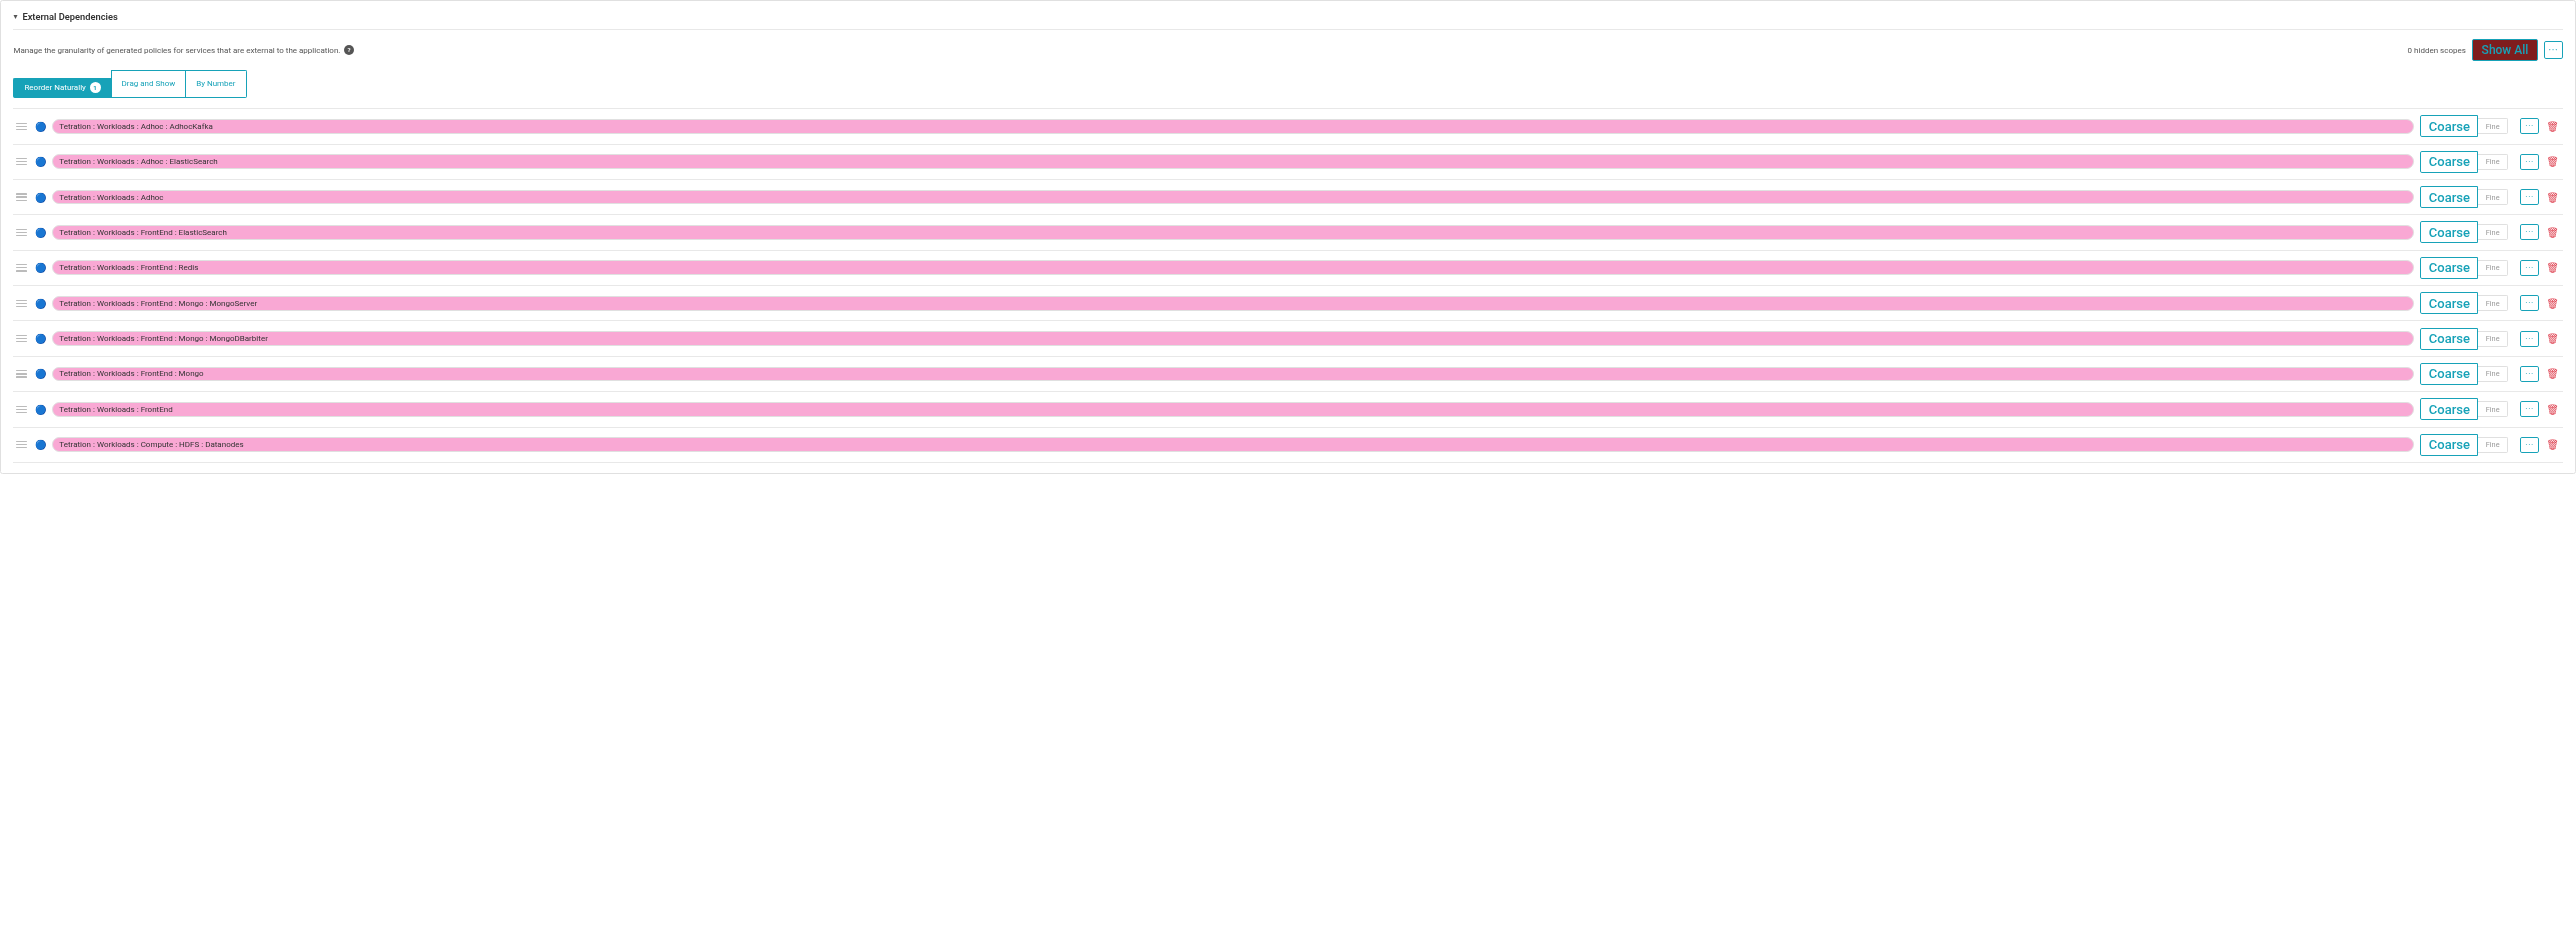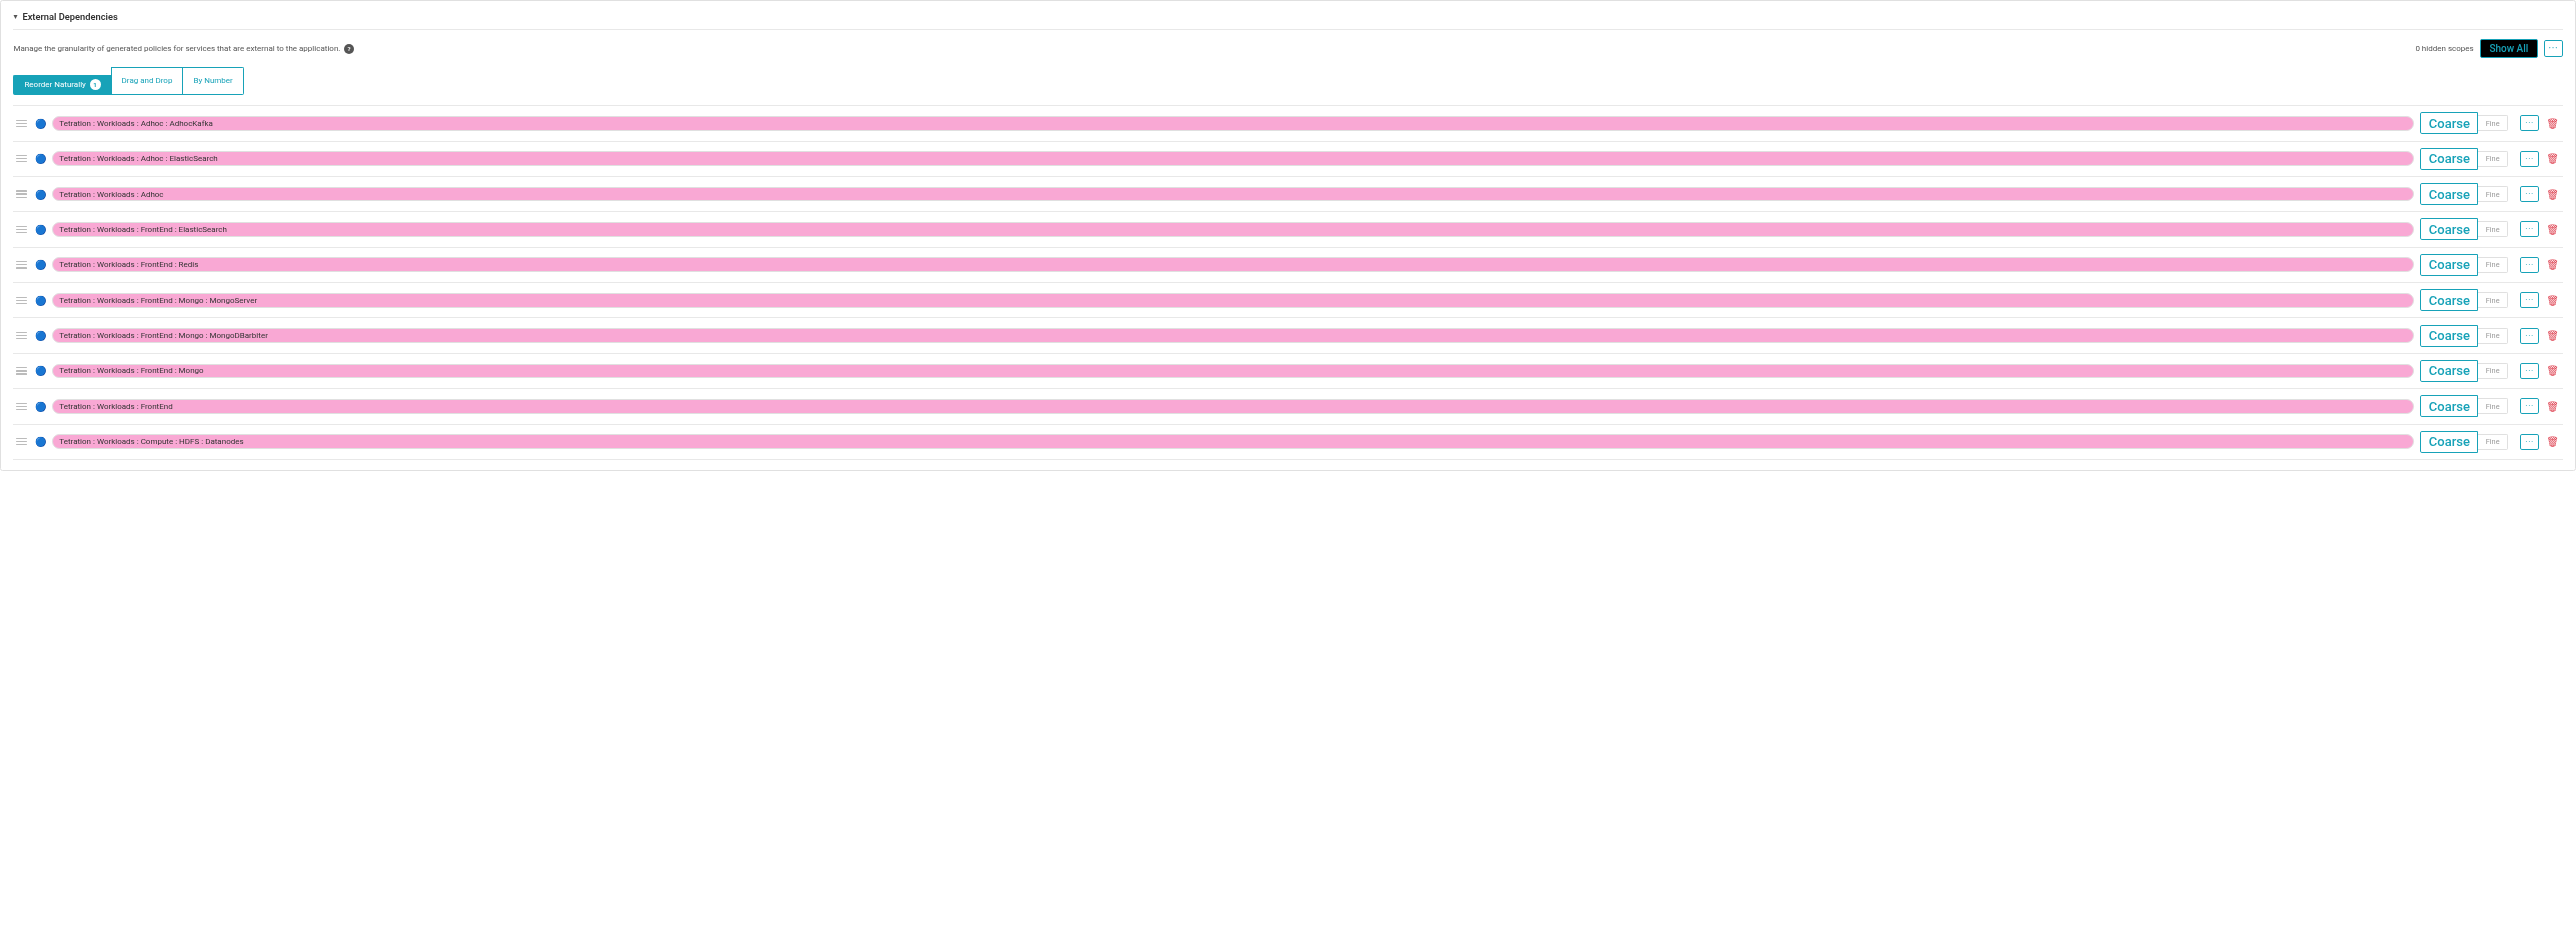"Show All" .show-all-btn { background: #000000 -> #7f1d1d; font-size: 10px -> 12px }
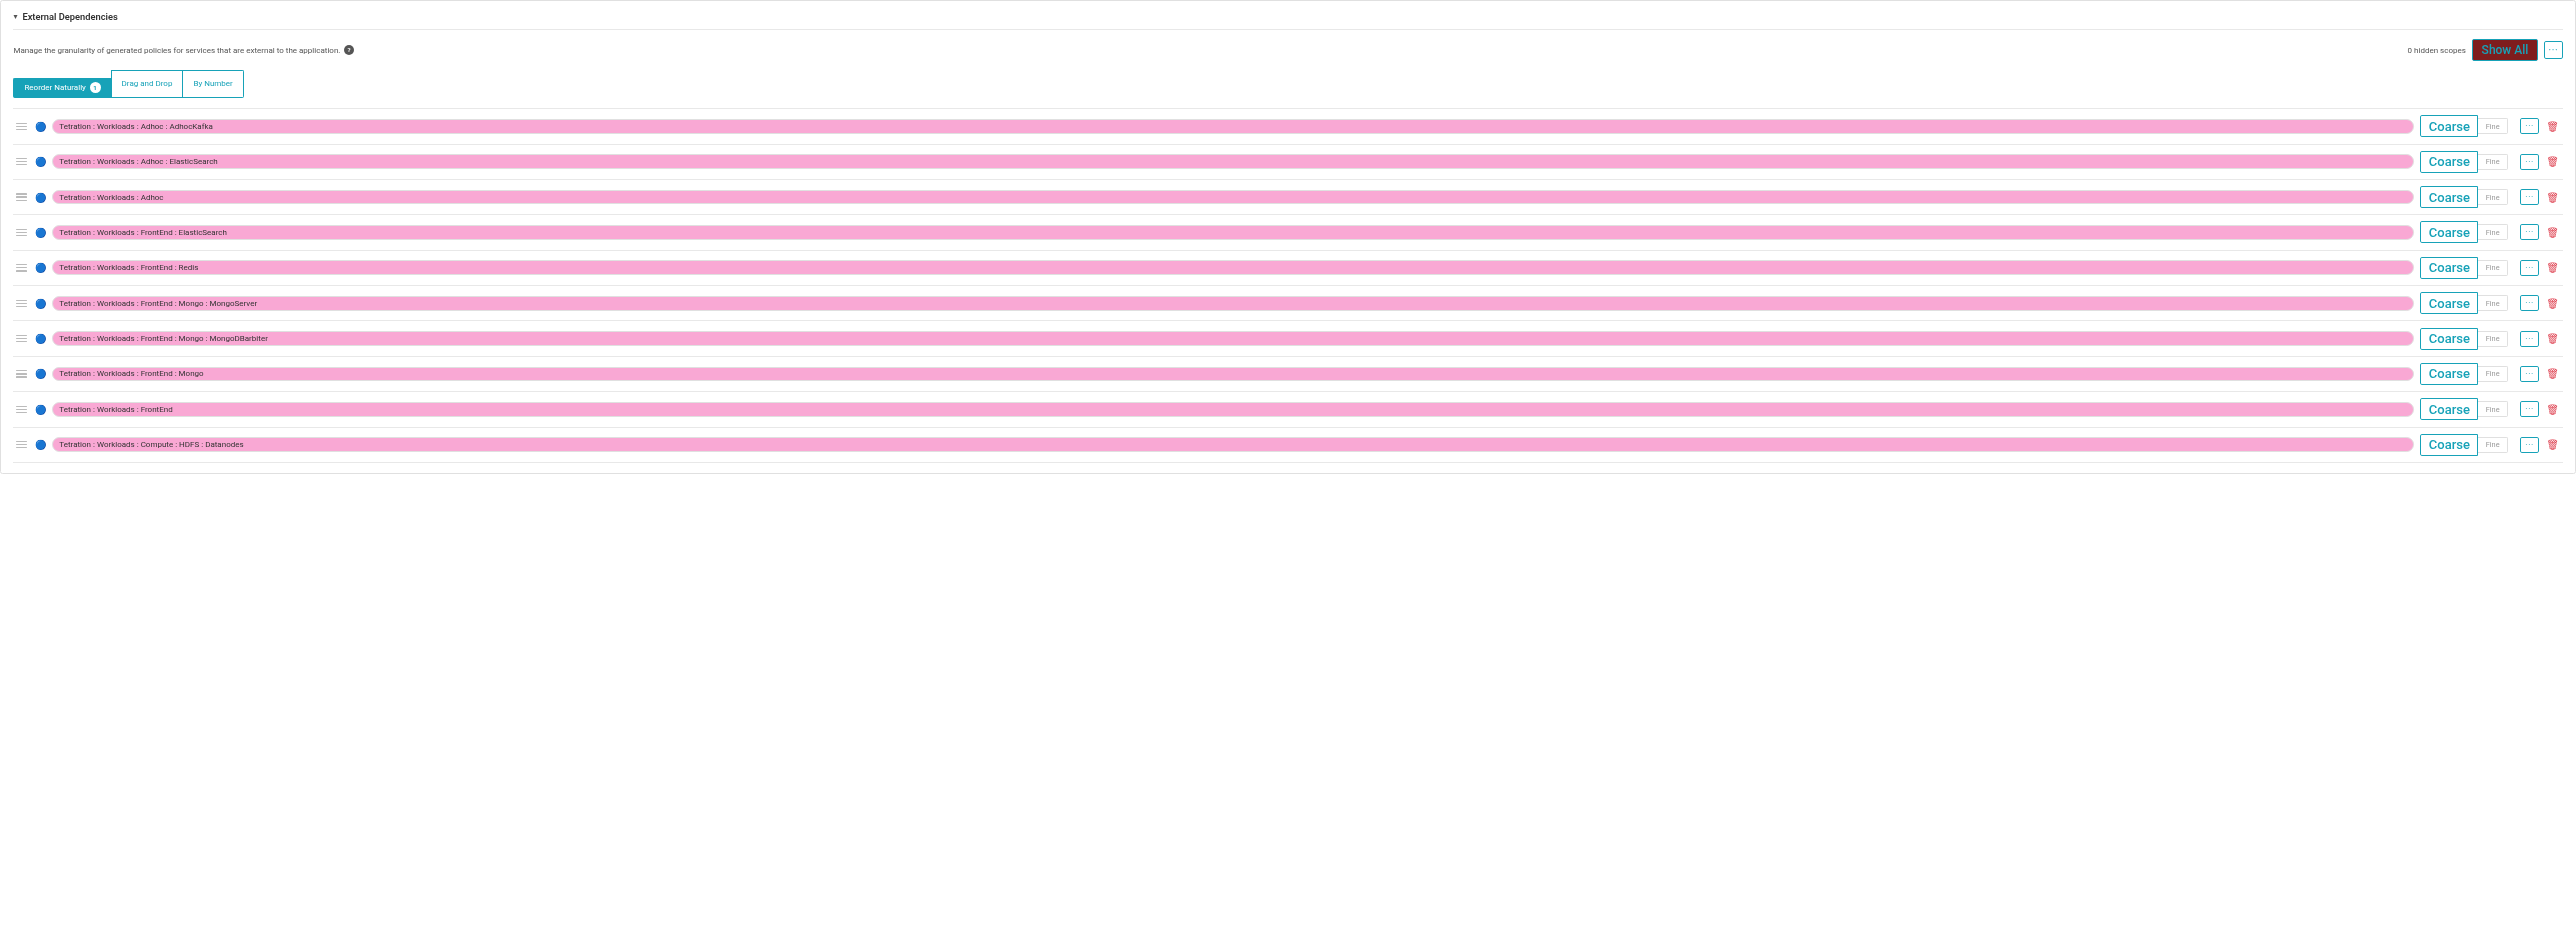"Drag and Drop" span { text: Drop -> Show }
